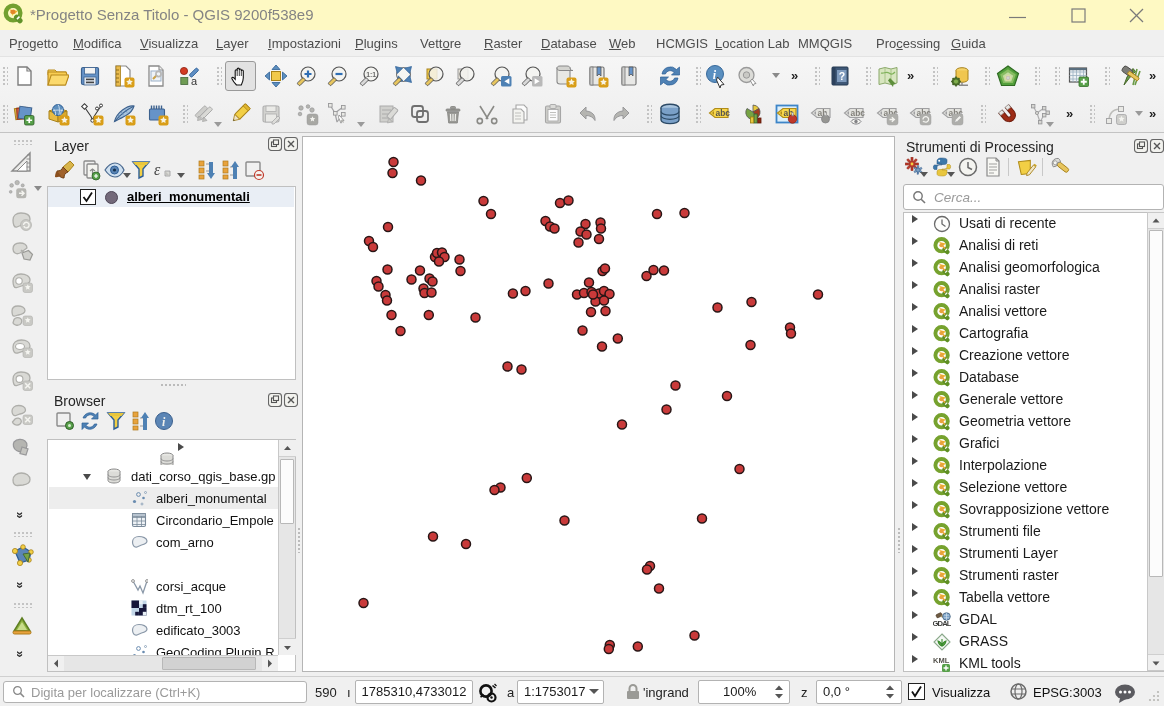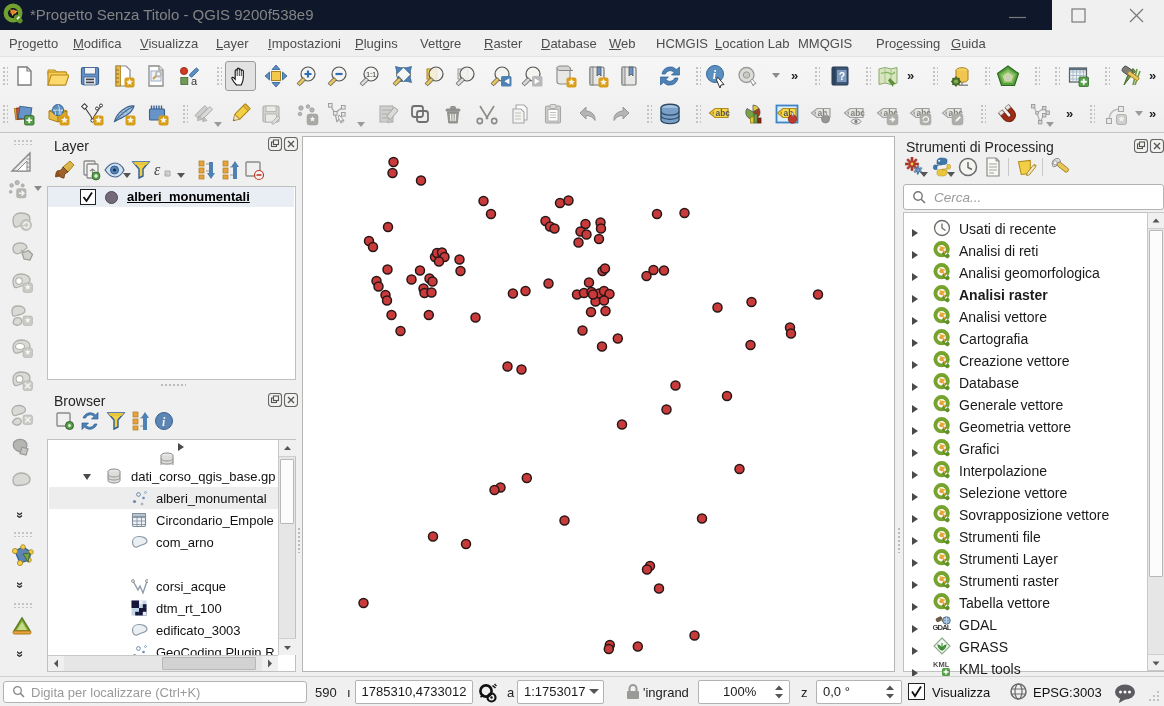"*Progetto Senza Titolo - QGIS" #titlebar { background: #0f172a -> #fef9c3; width: 1052px -> 1164px }
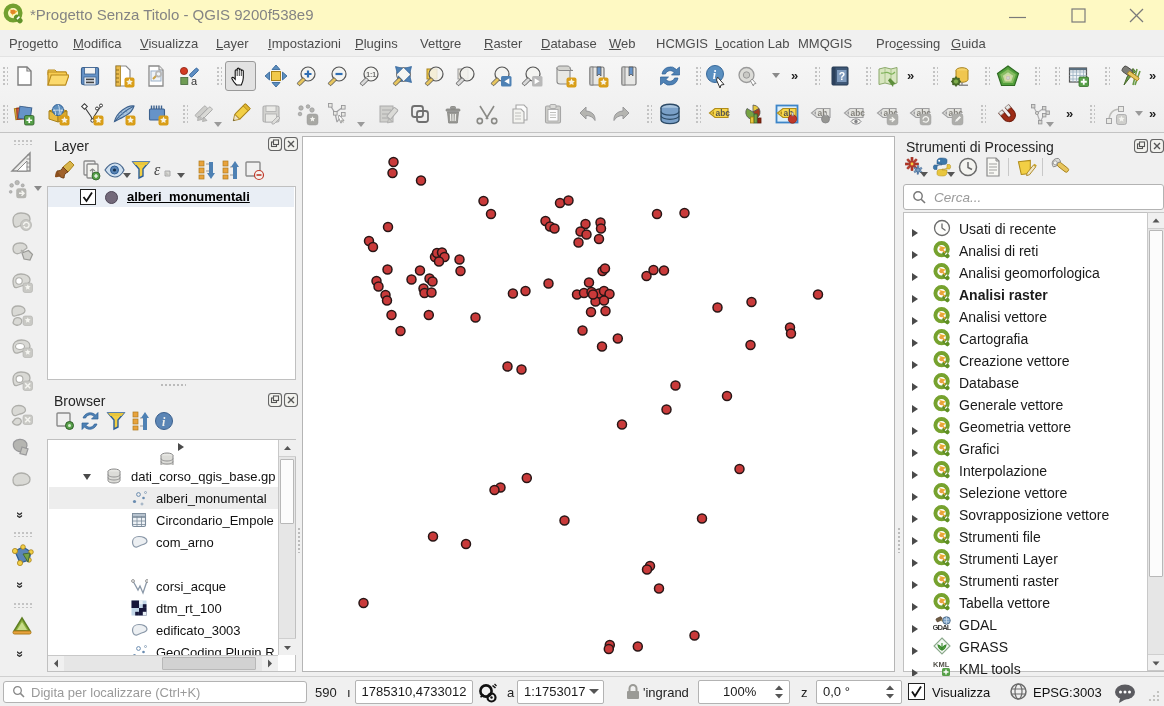"Usati di recente" .trow { align-items: flex-end -> flex-start }
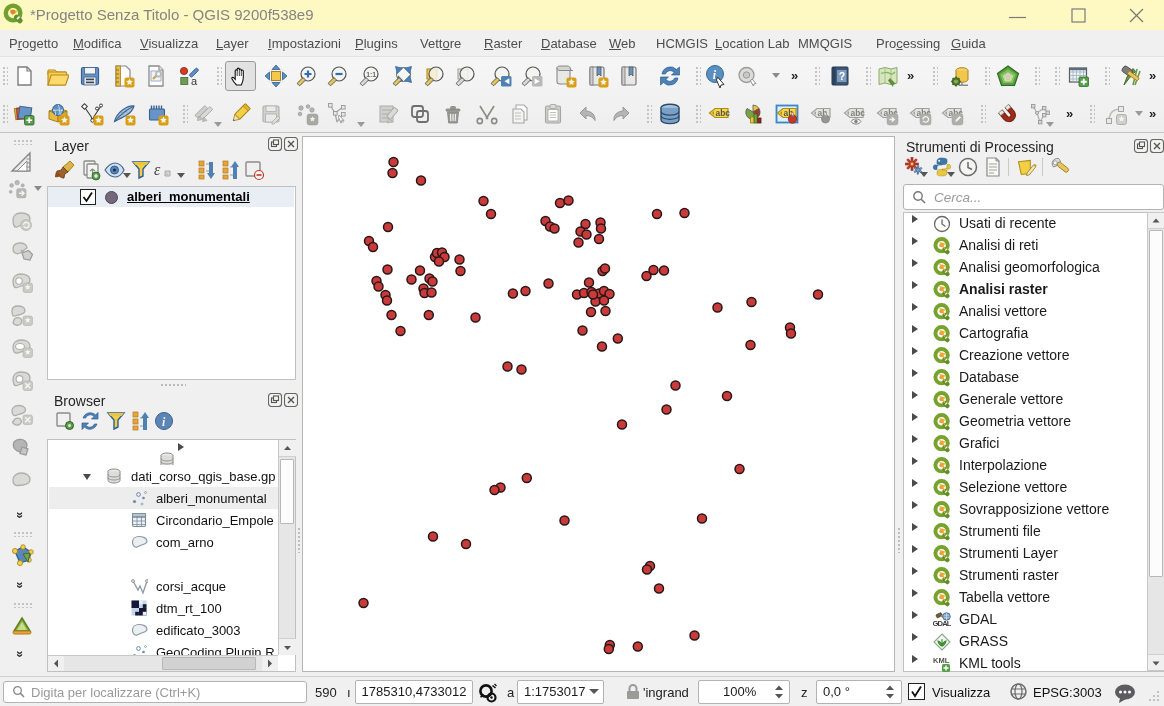"Analisi raster" div.trow { font-weight: bold -> none }
